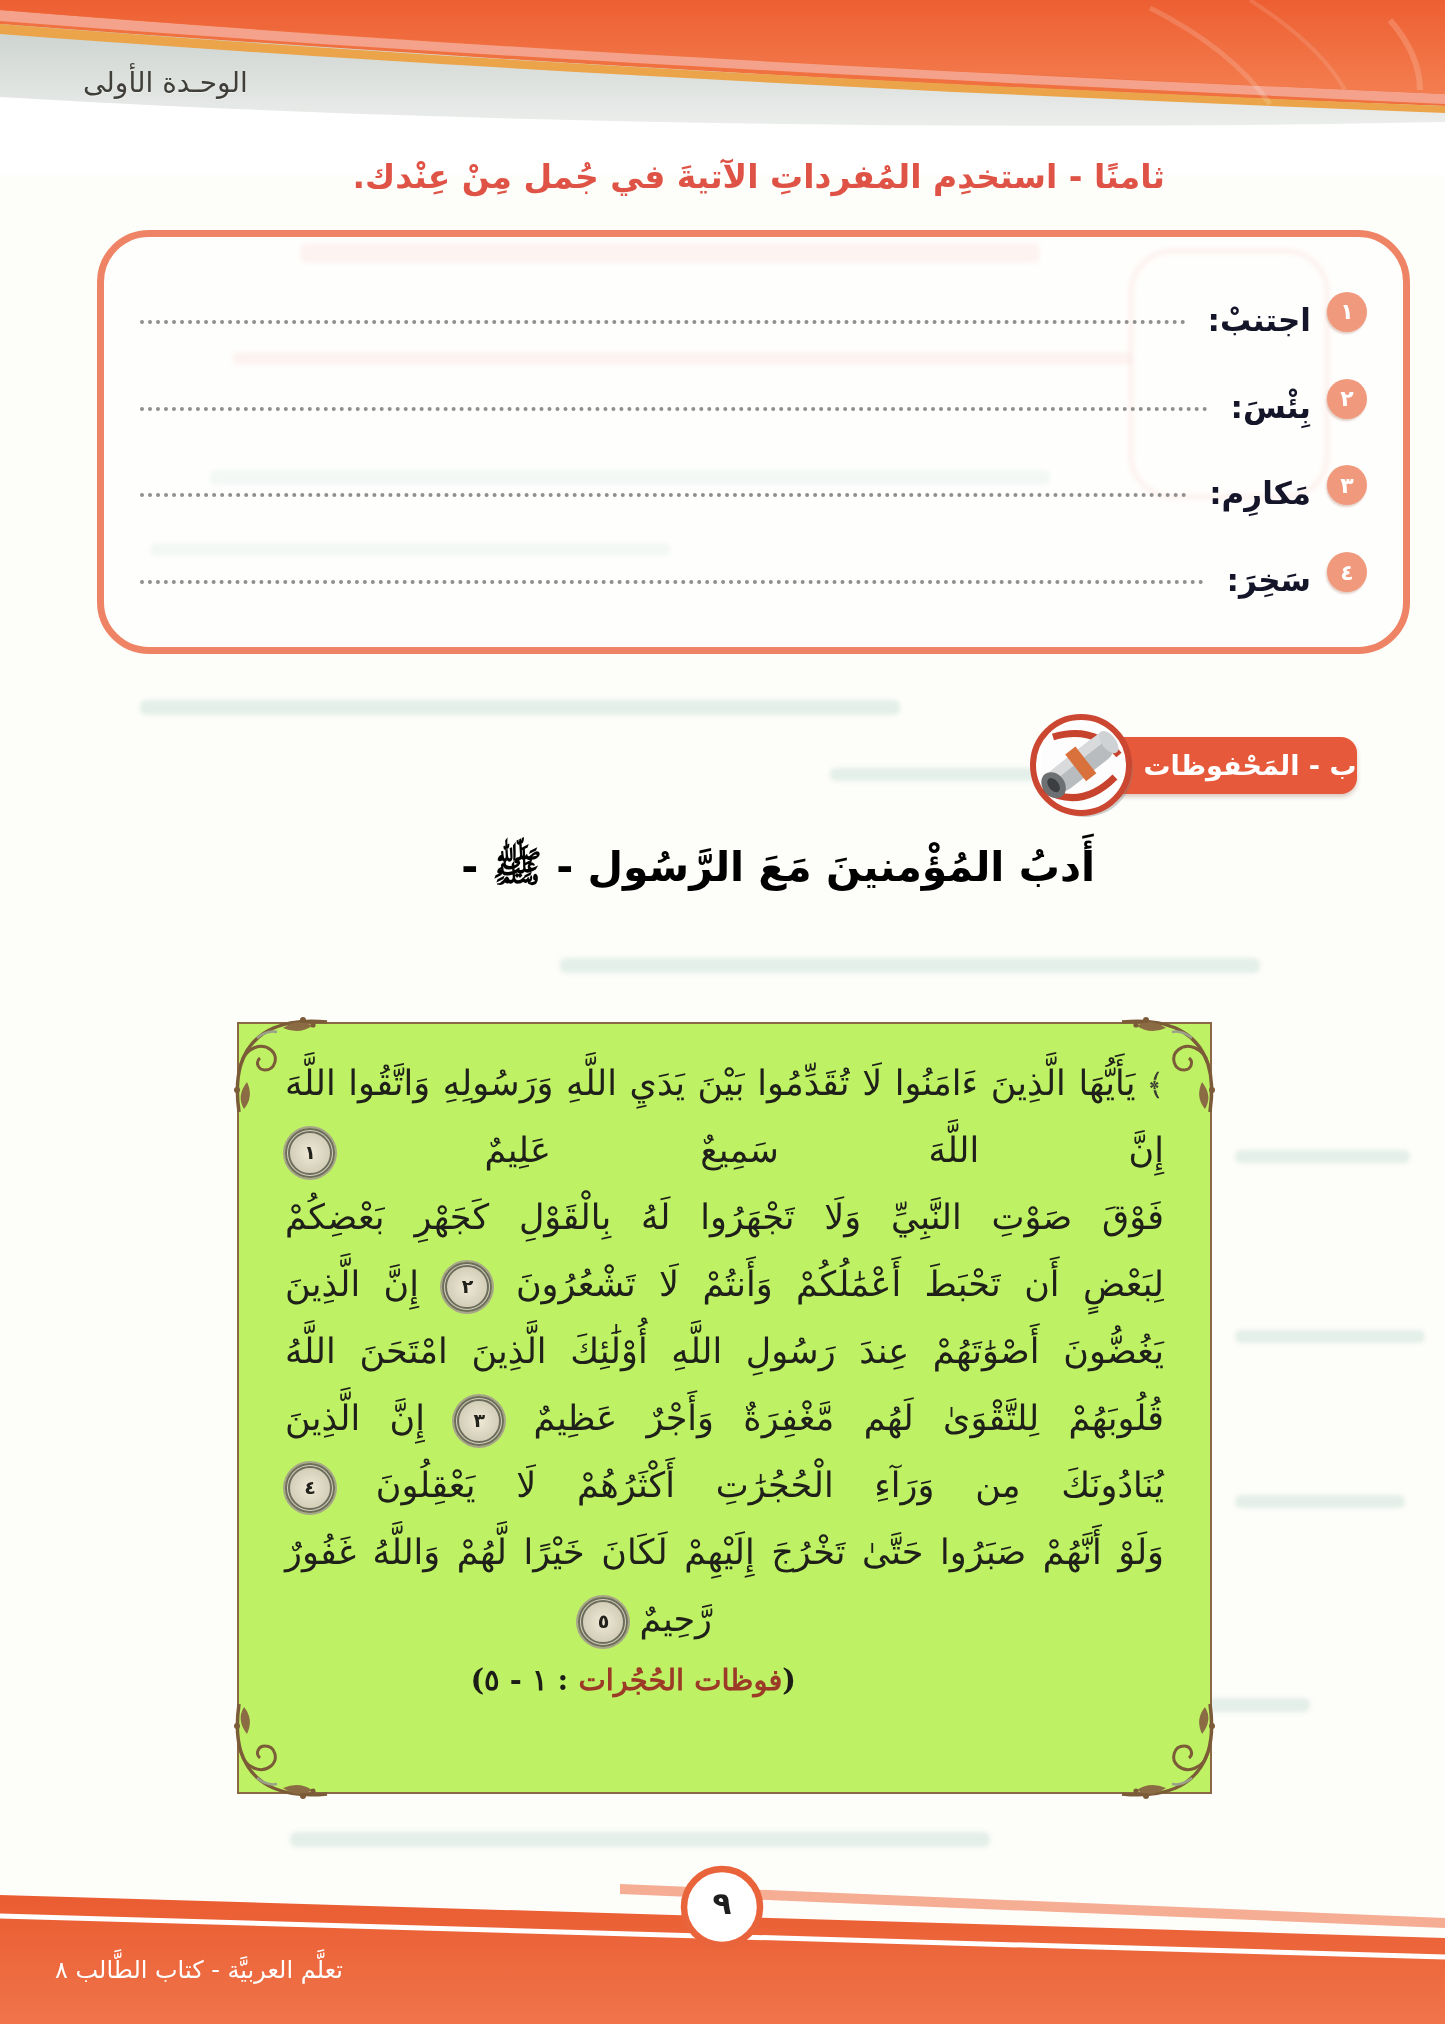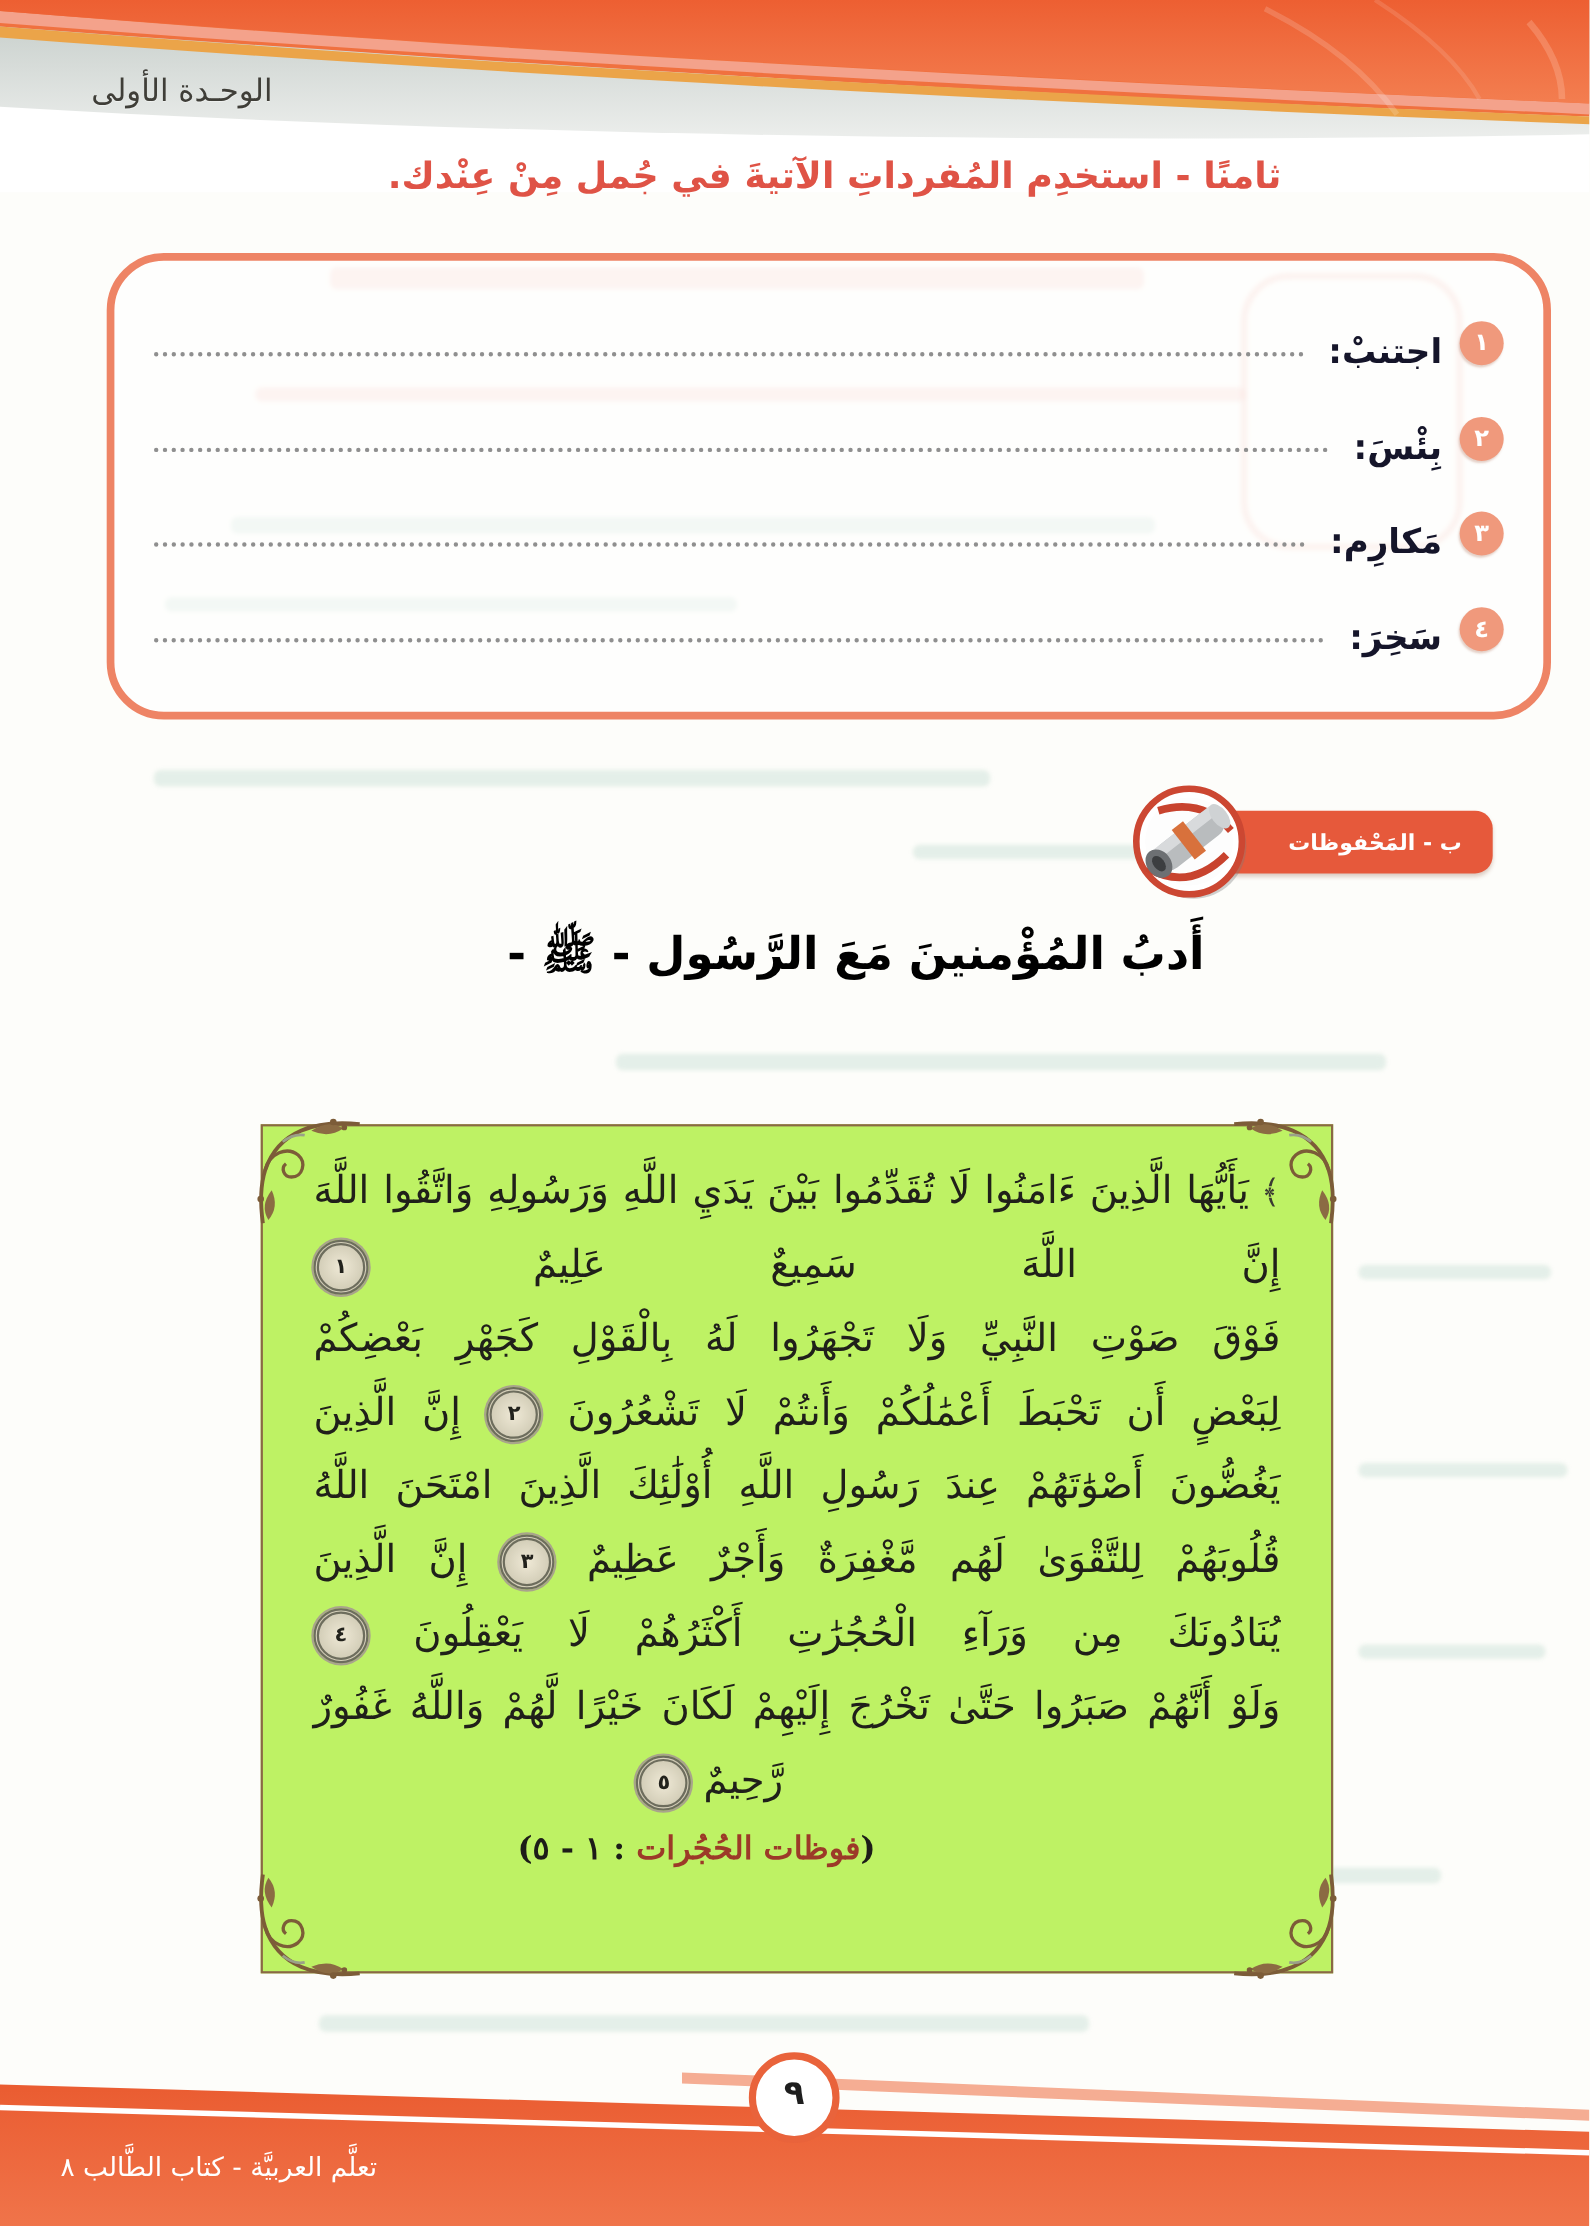"ثامنًا - استخدِم المُفرداتِ الآتيةَ" .exercise-heading { top: 140px -> 157px }
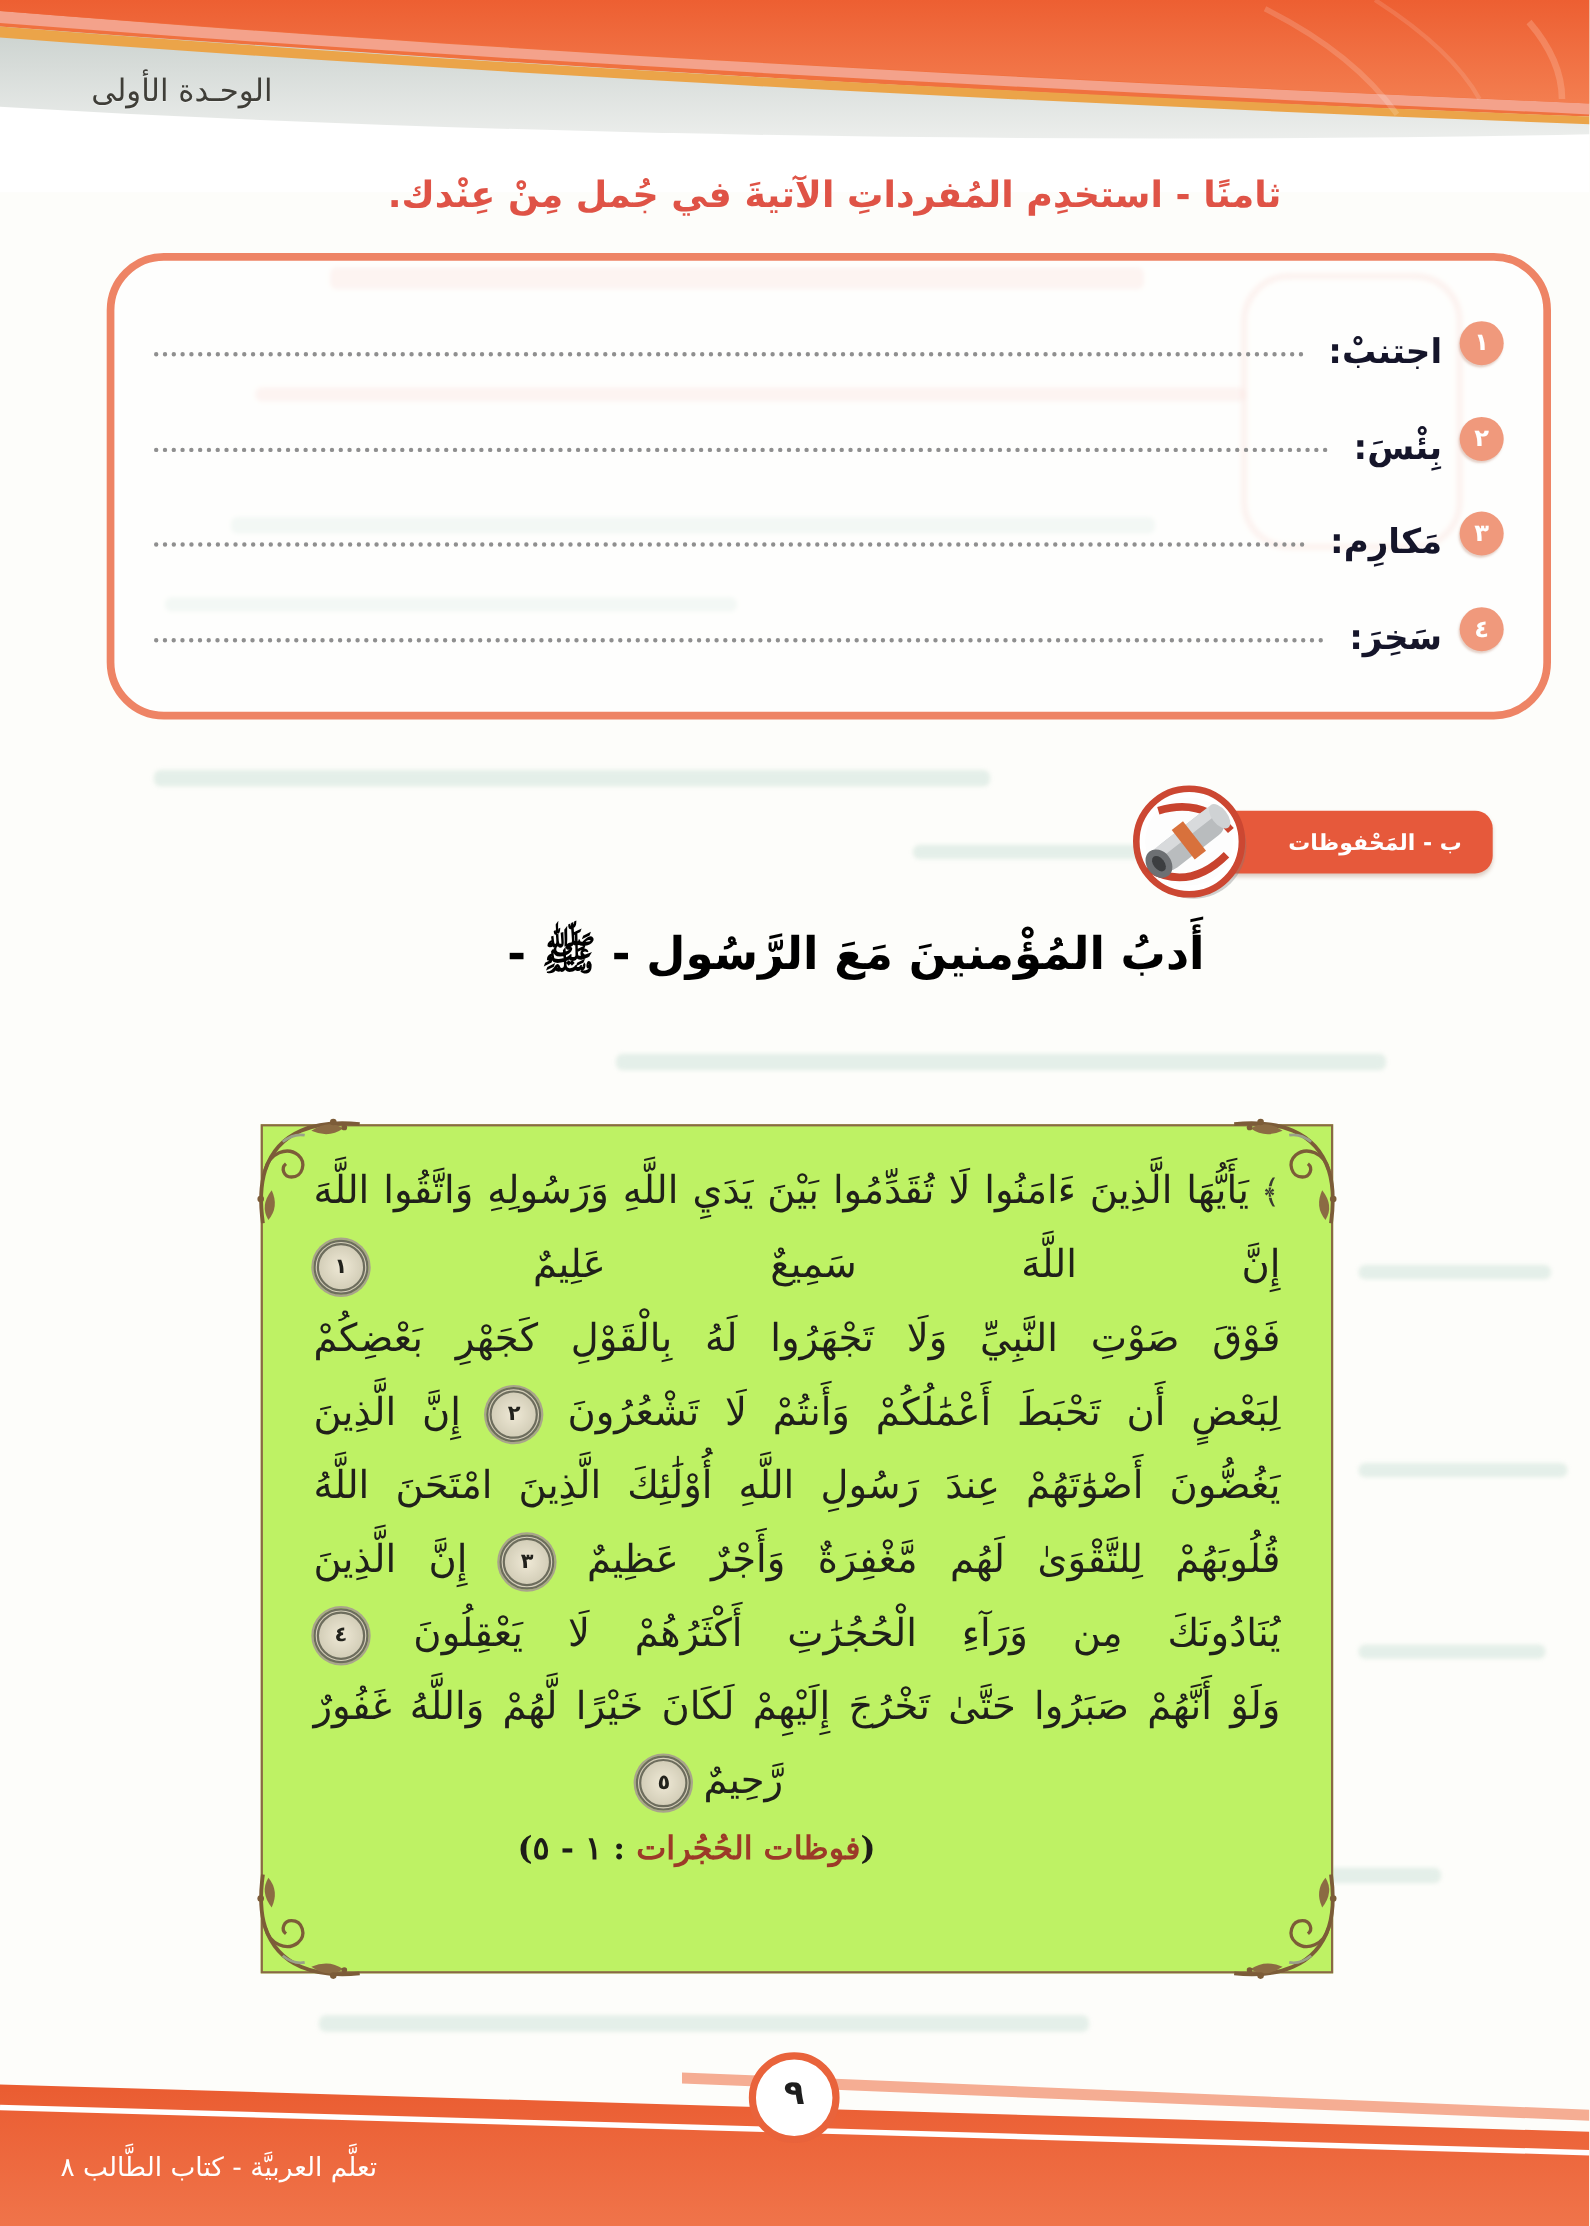"ب - المَحْفوظات" .section-banner .label { font-size: 20px -> 27px }
